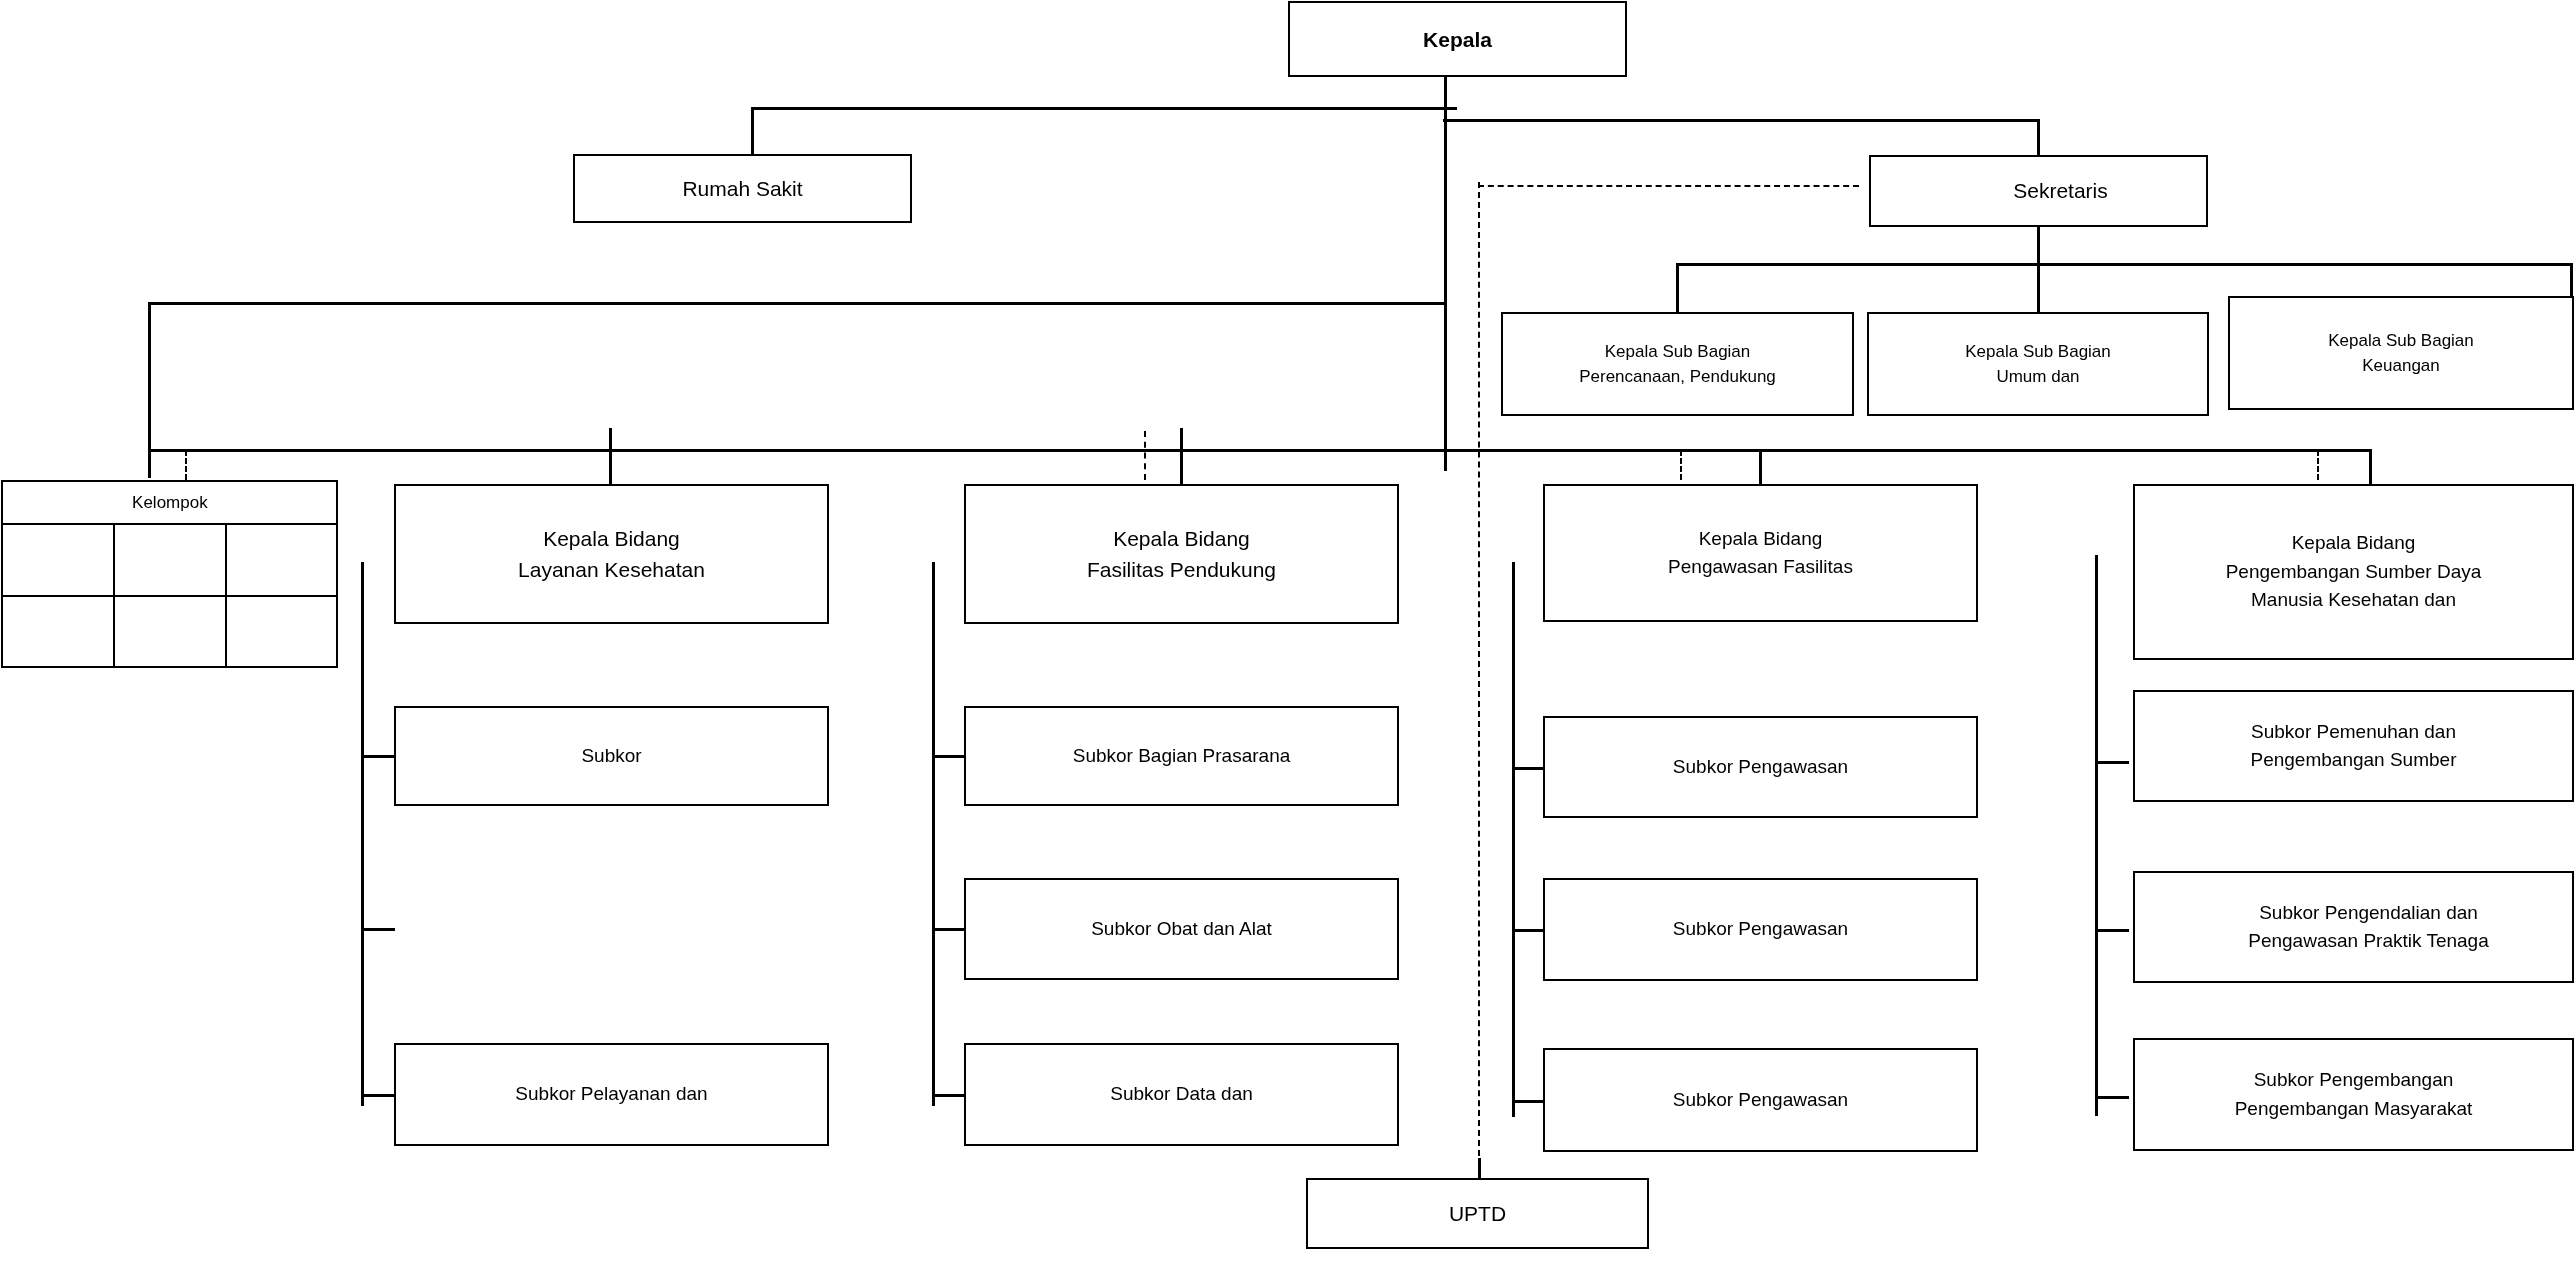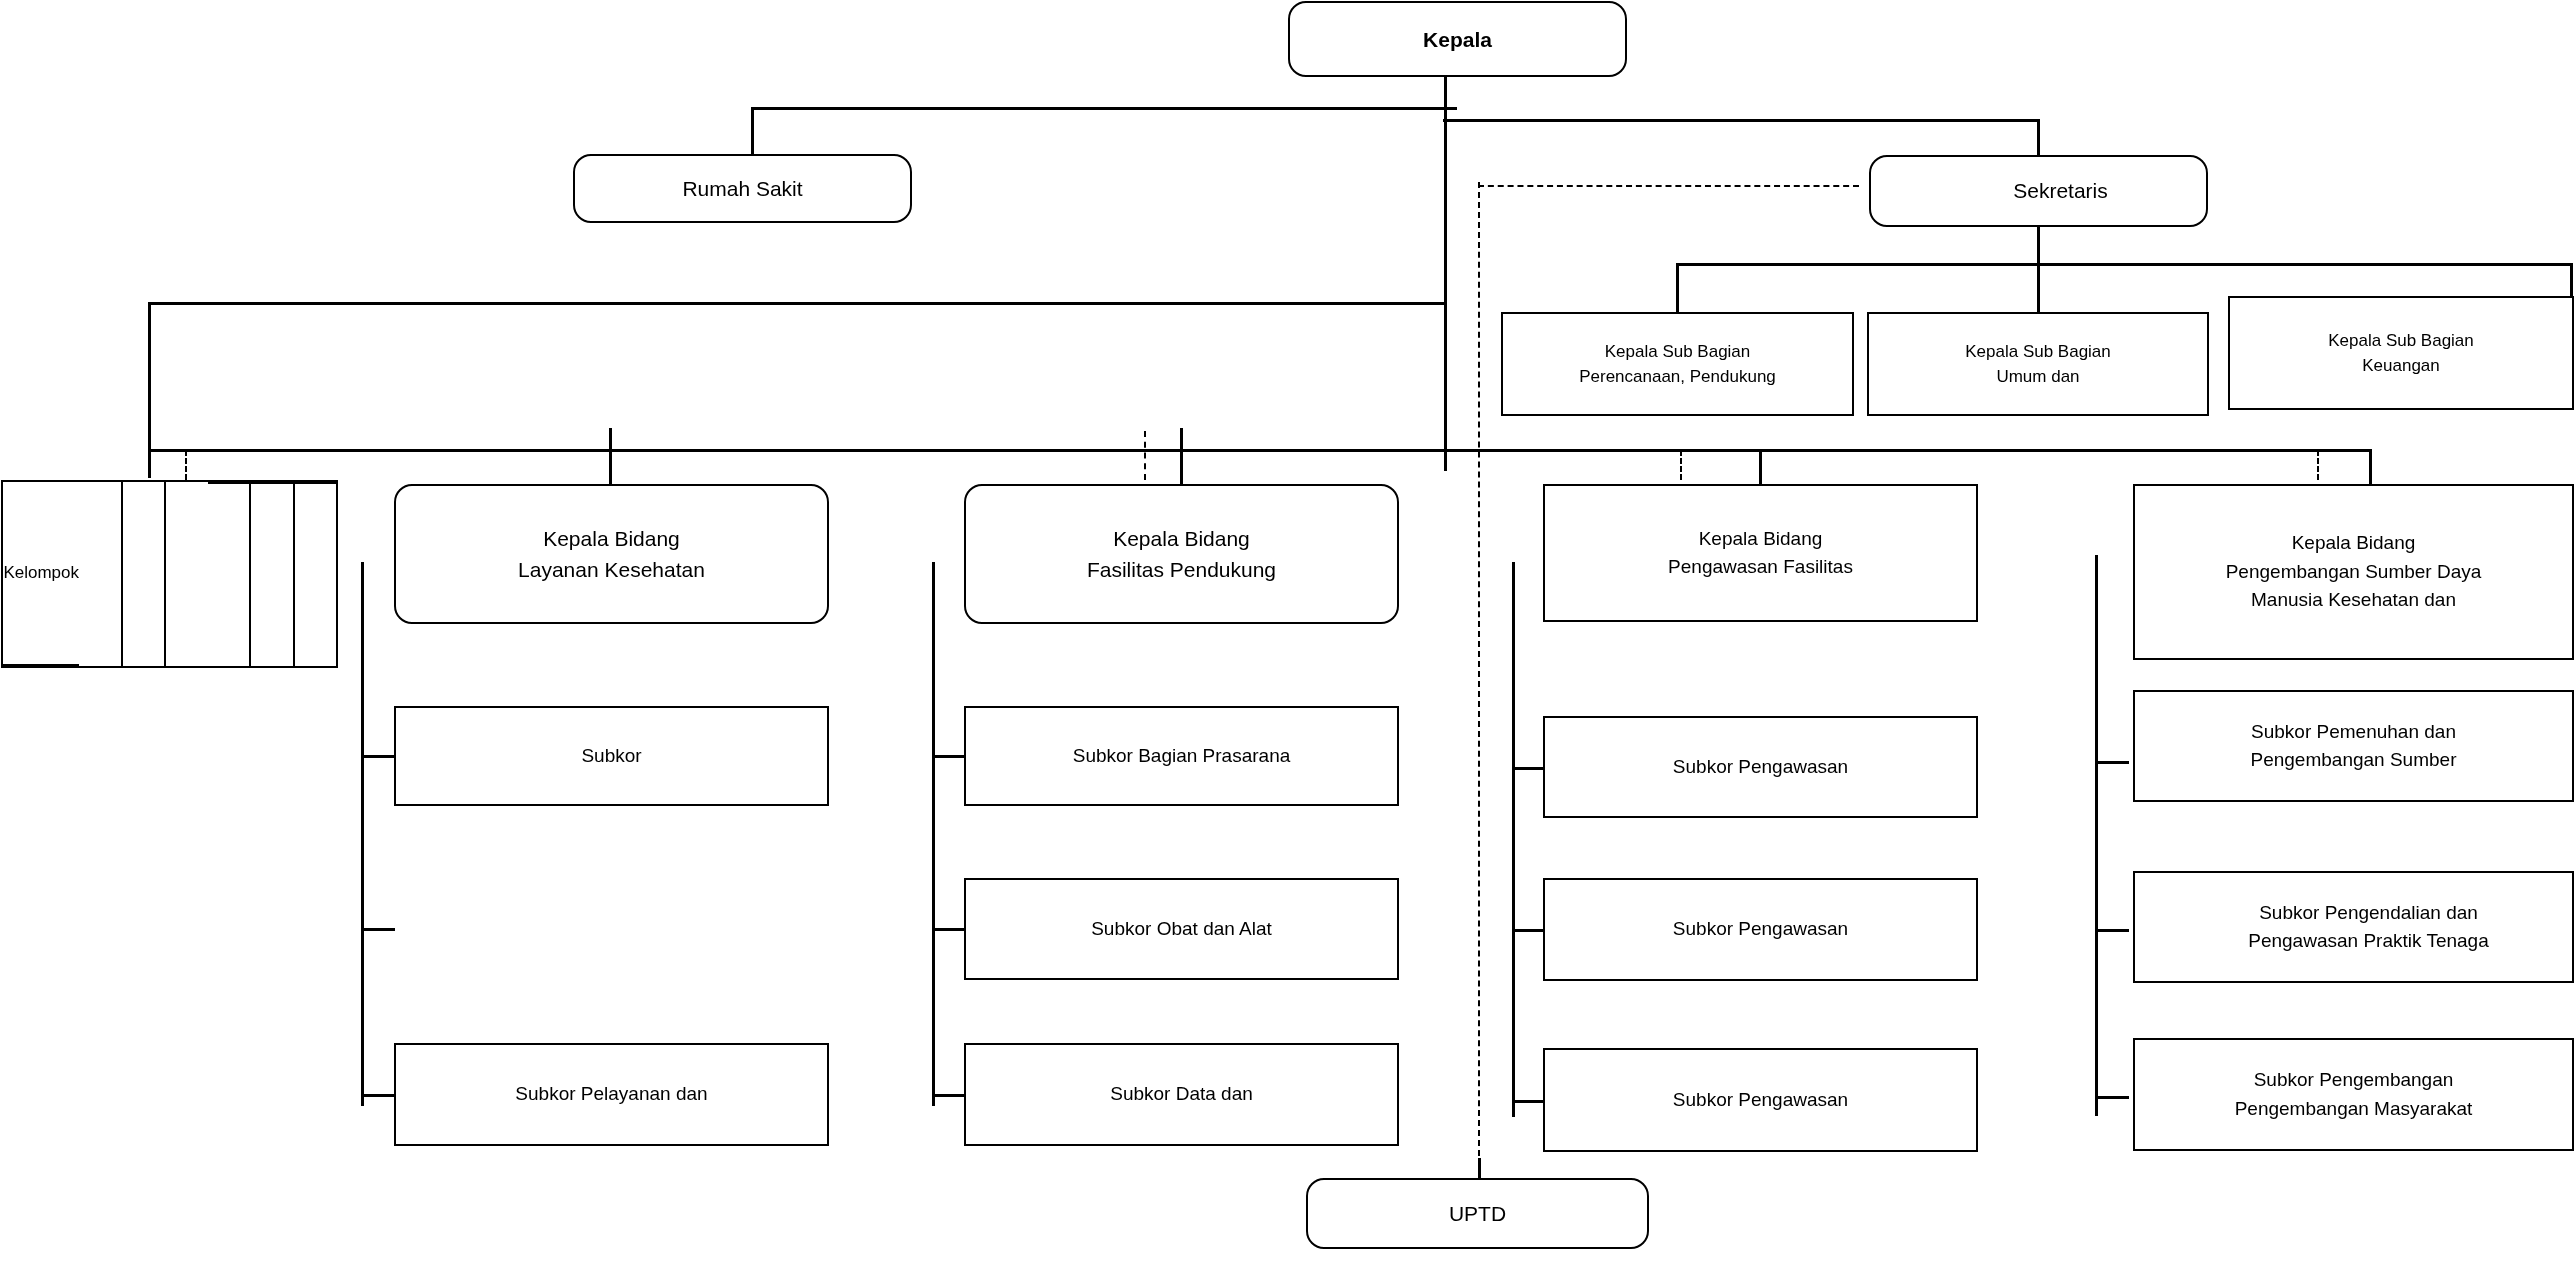"Kepala" .fs-lg { border-radius: 18px -> none }
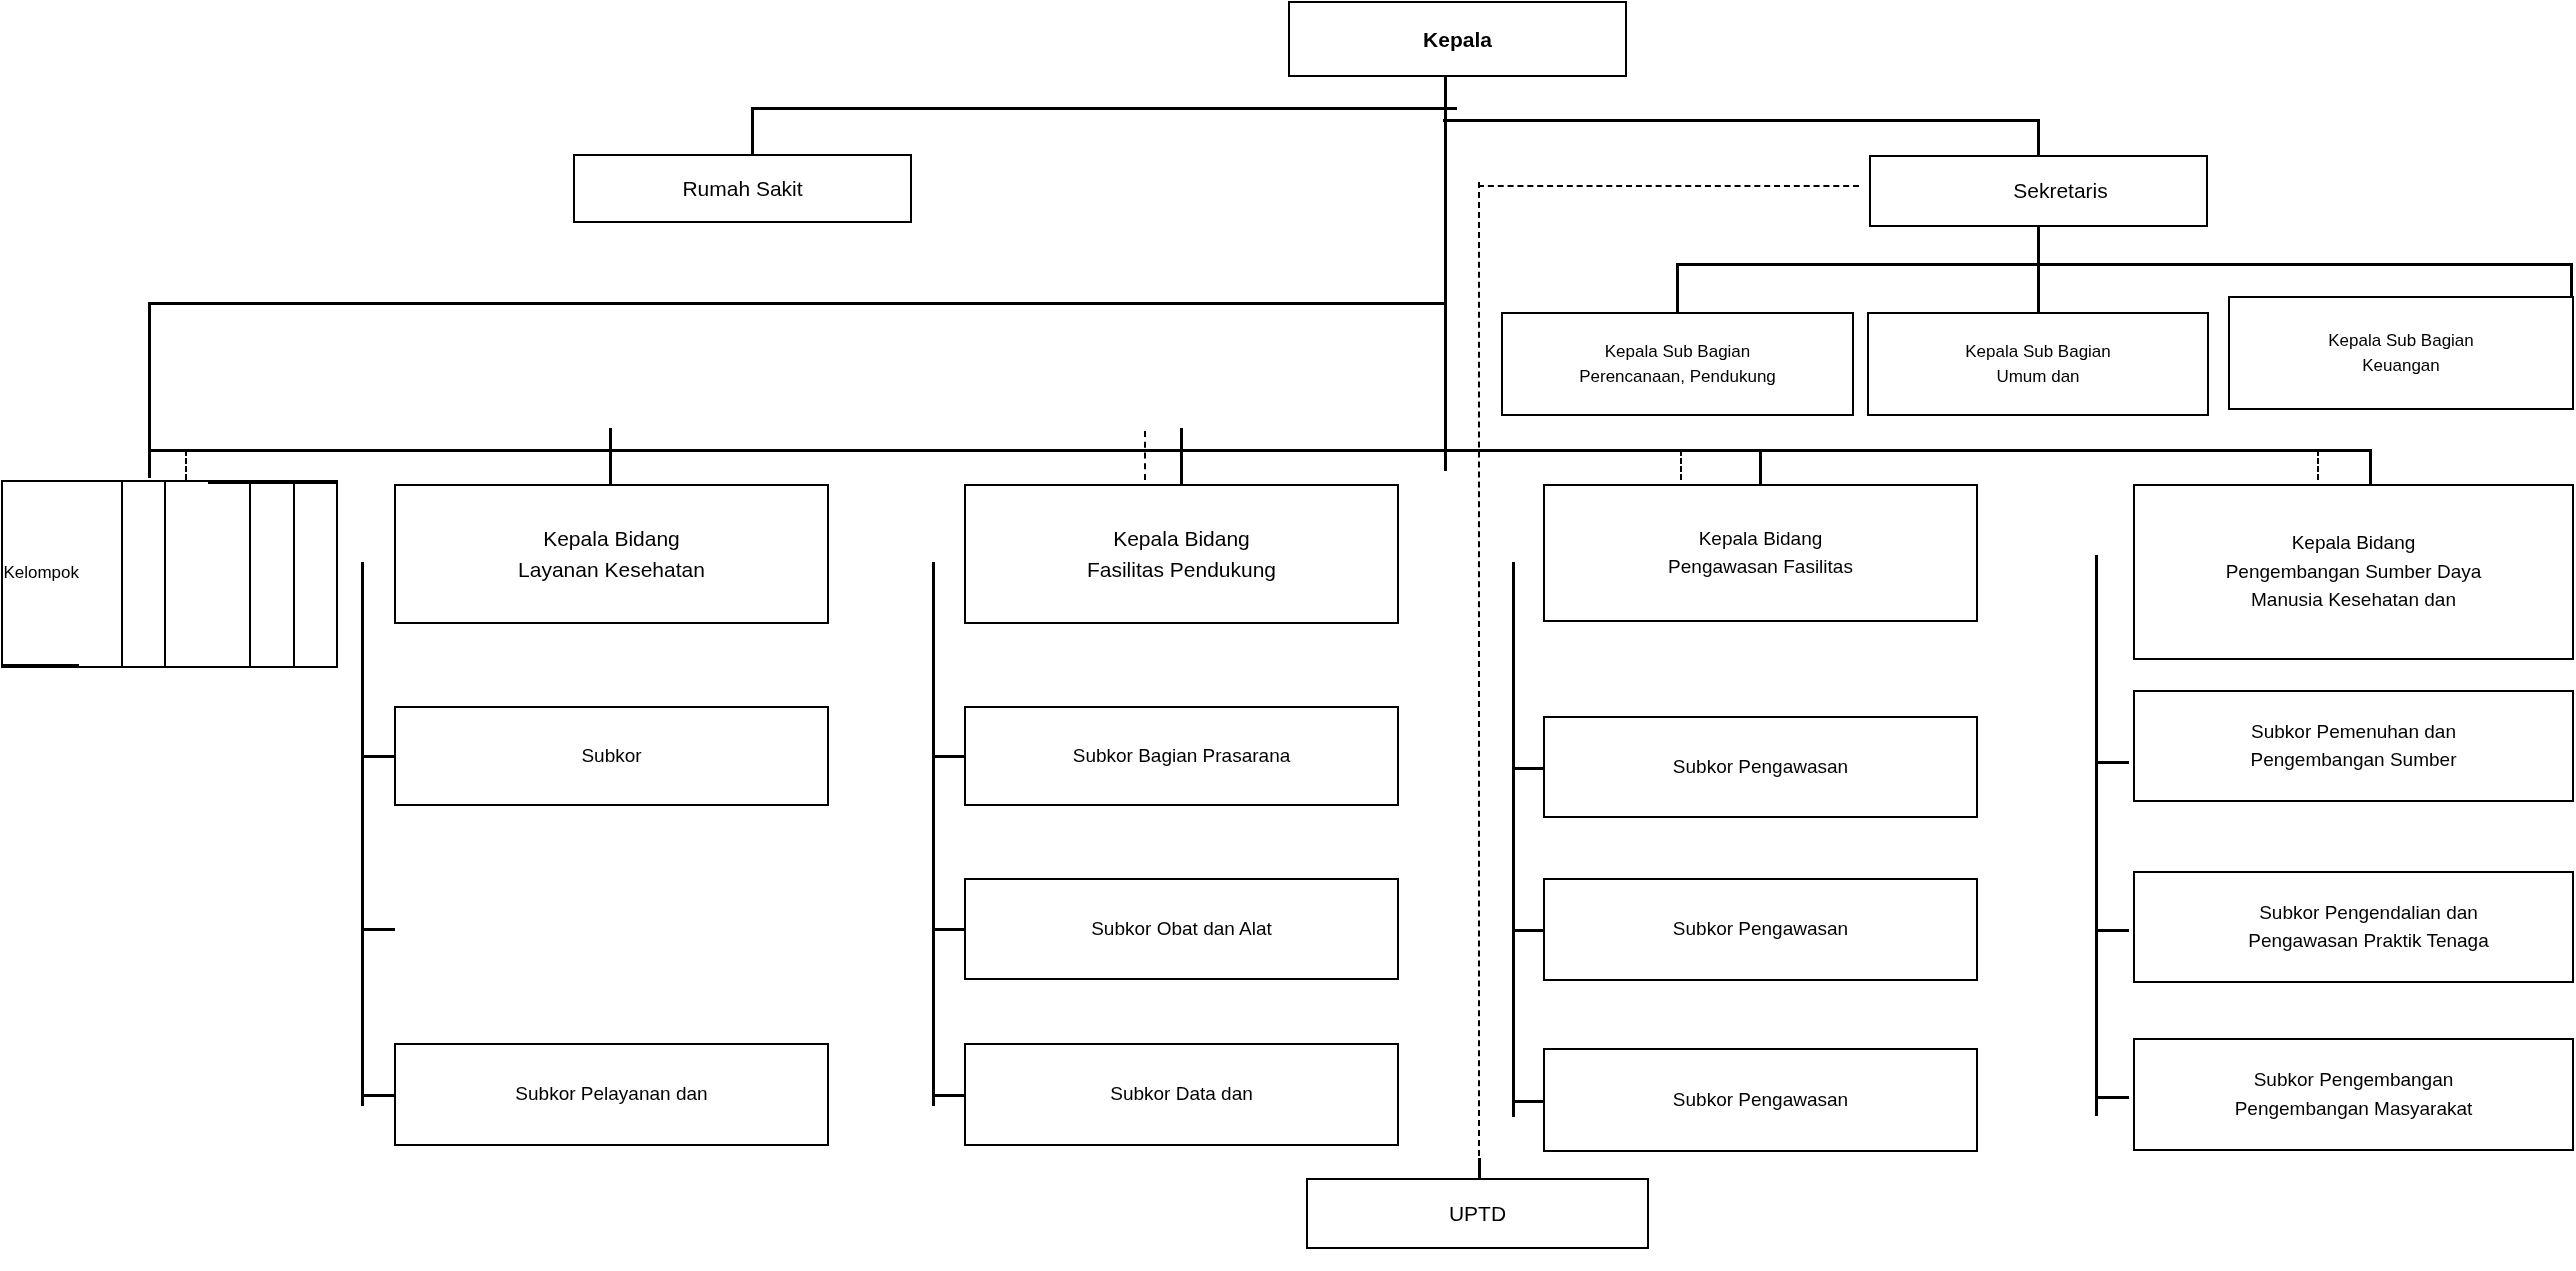"Kelompok" .kelompok { flex-direction: row -> column }
